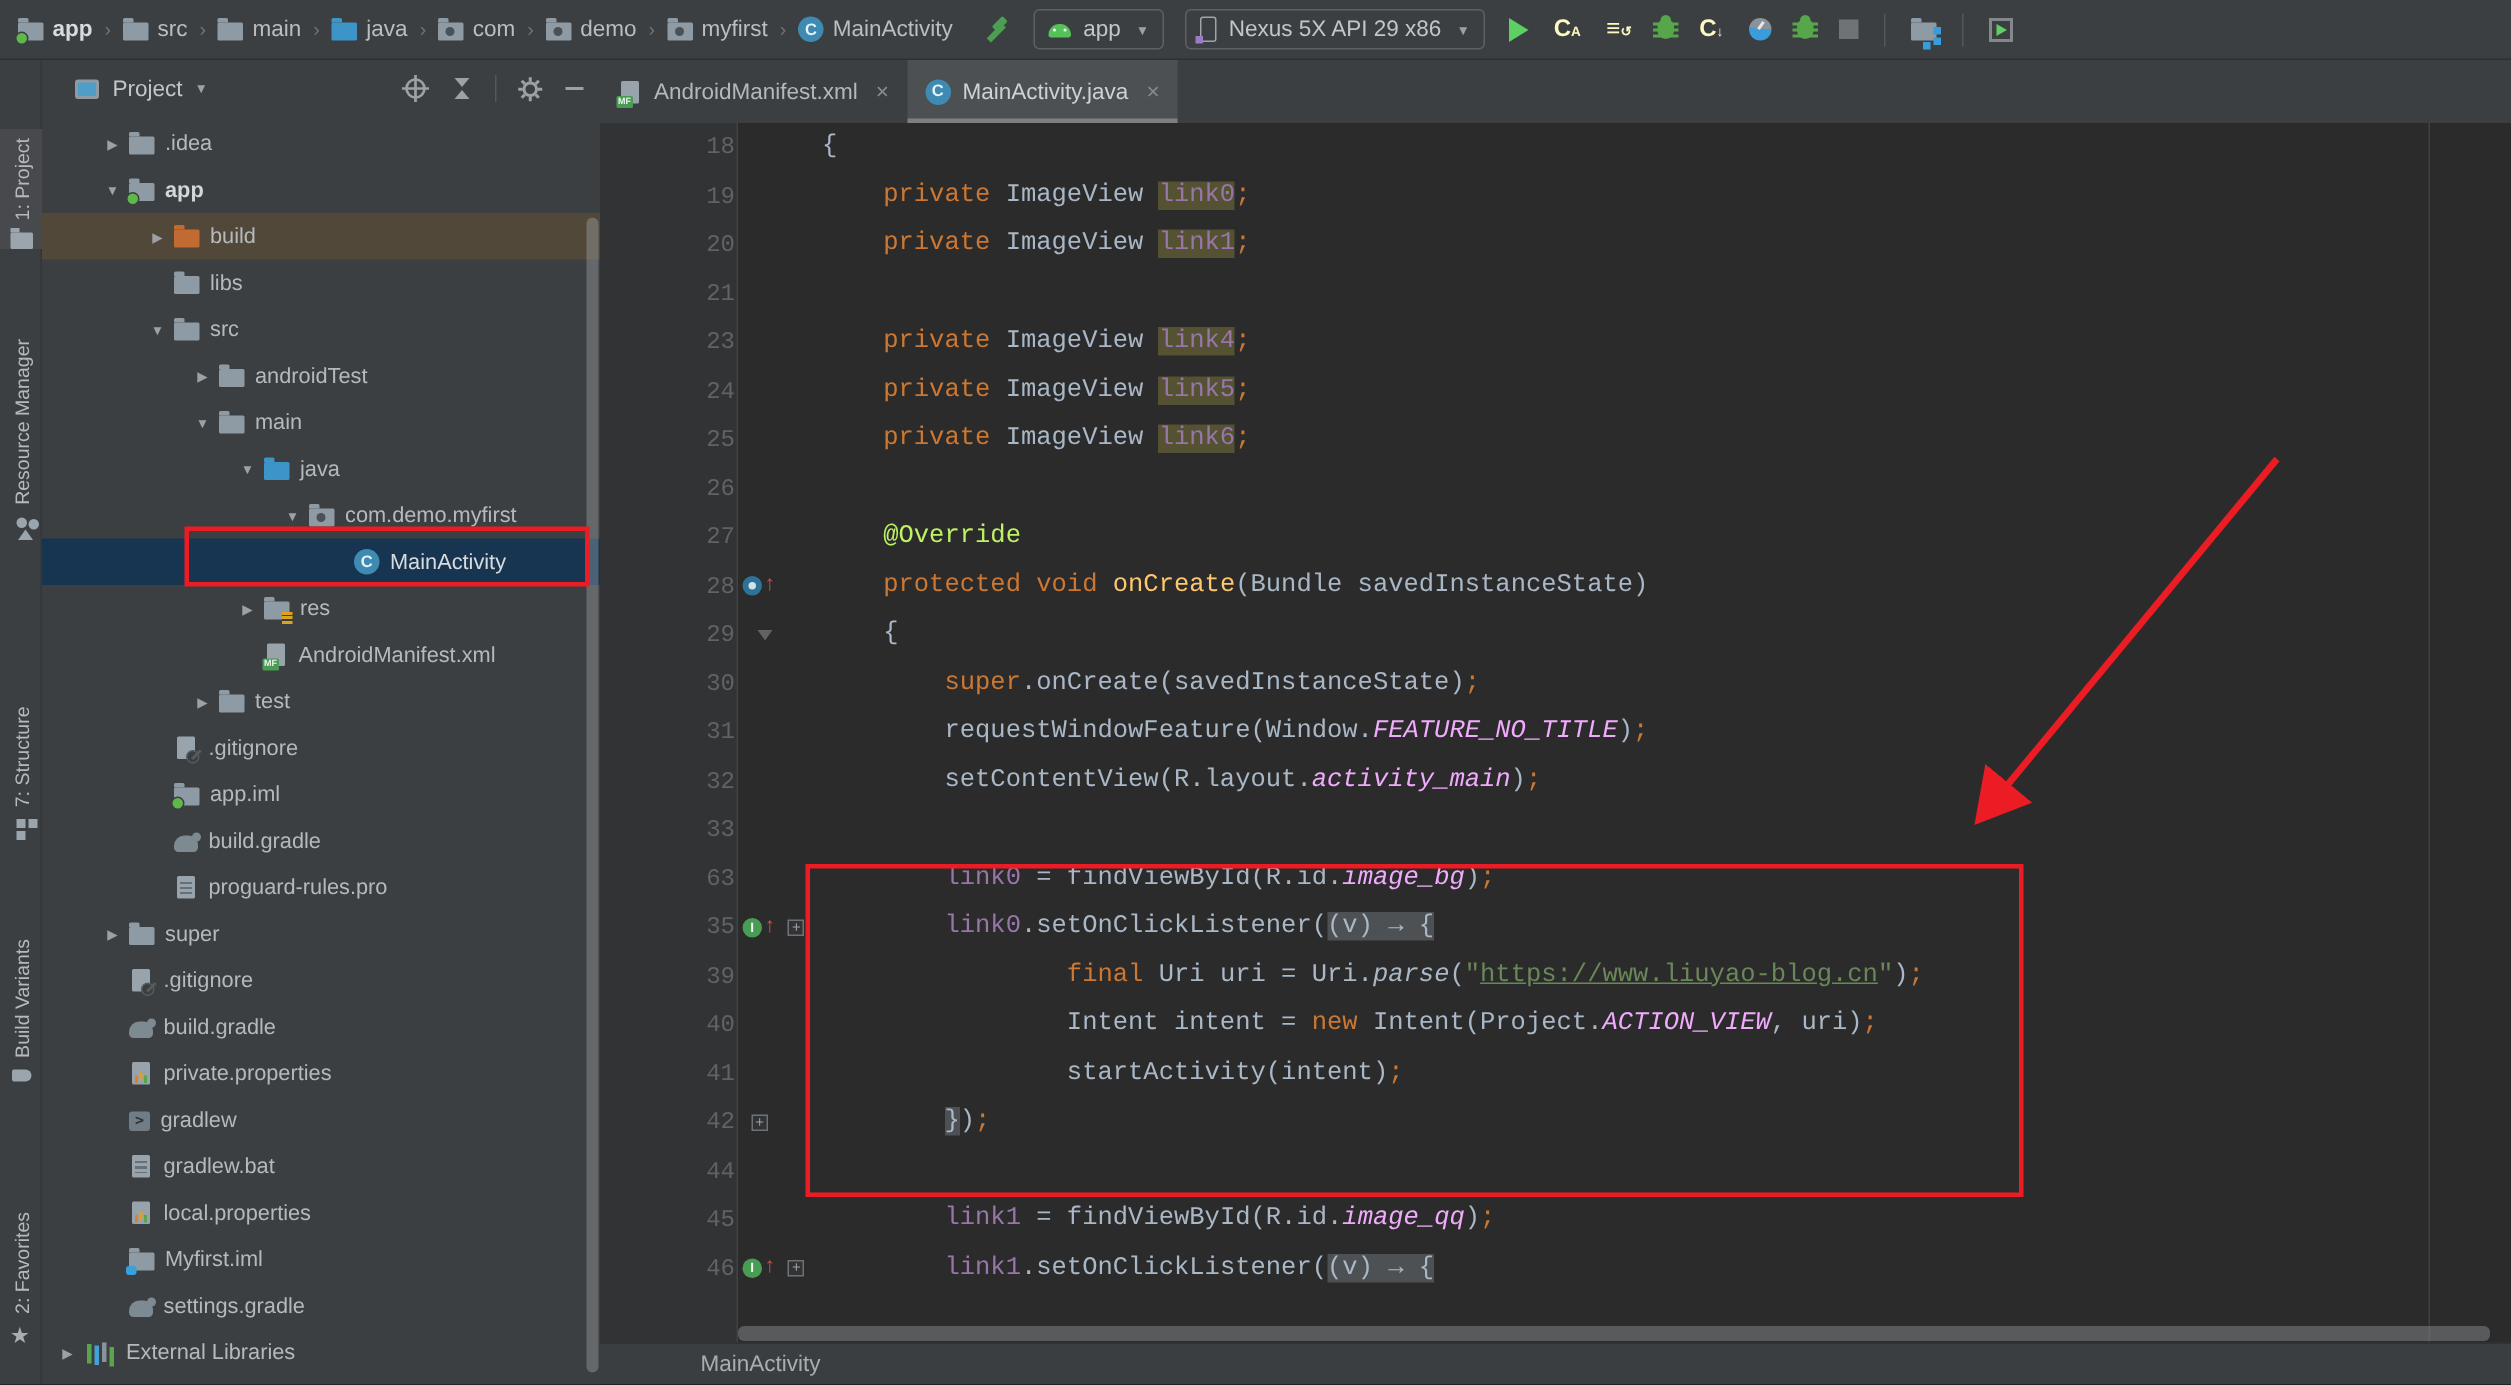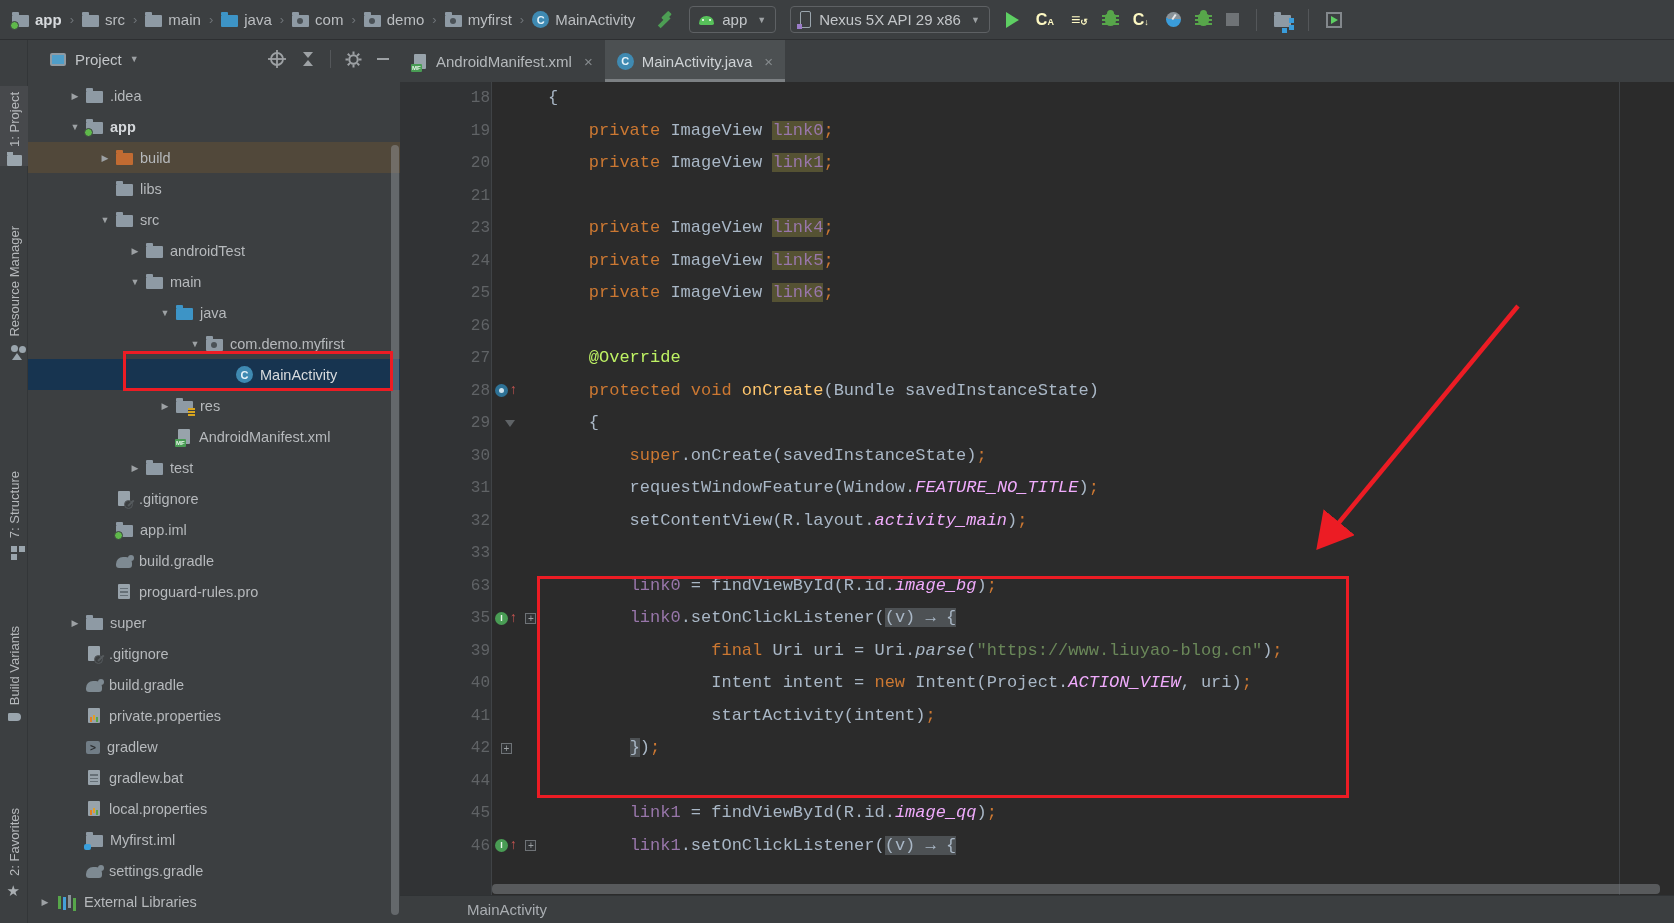"https://www.liuyao-blog.cn" .seg-su { text-decoration: none -> underline }
